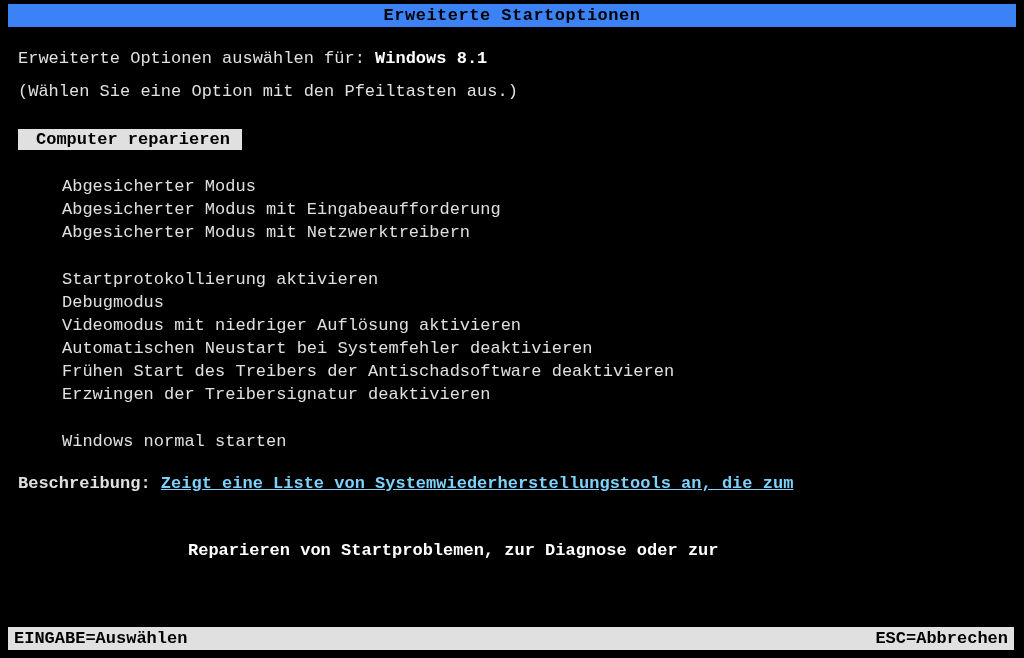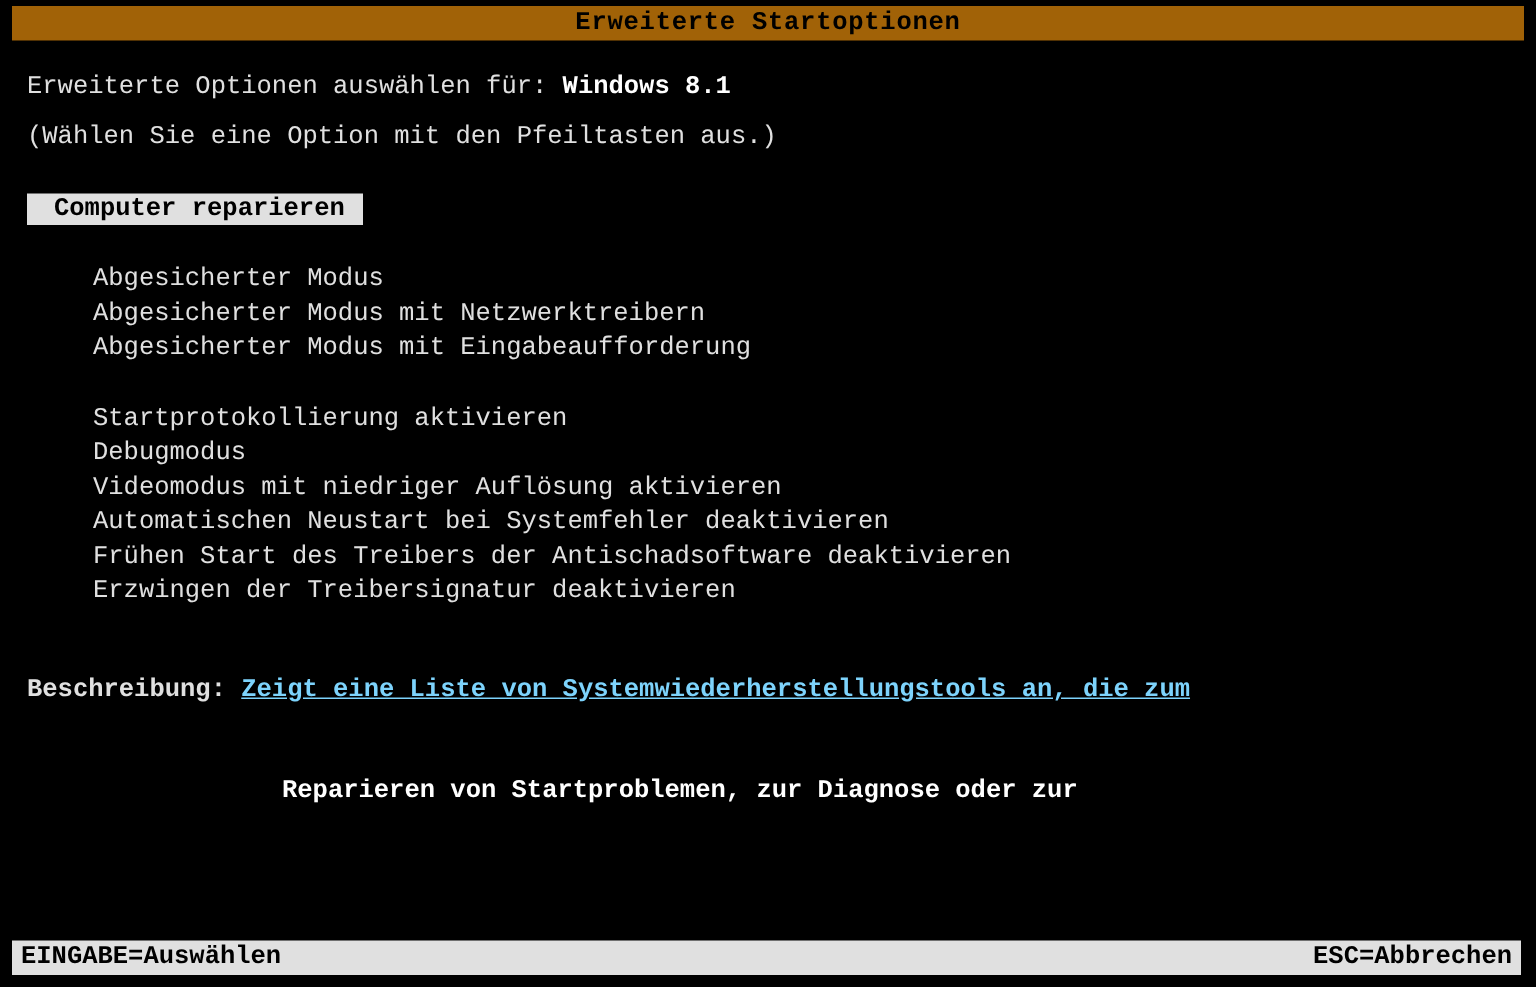"Erweiterte Startoptionen" .title-bar { background: #a16207 -> #3b82f6 }
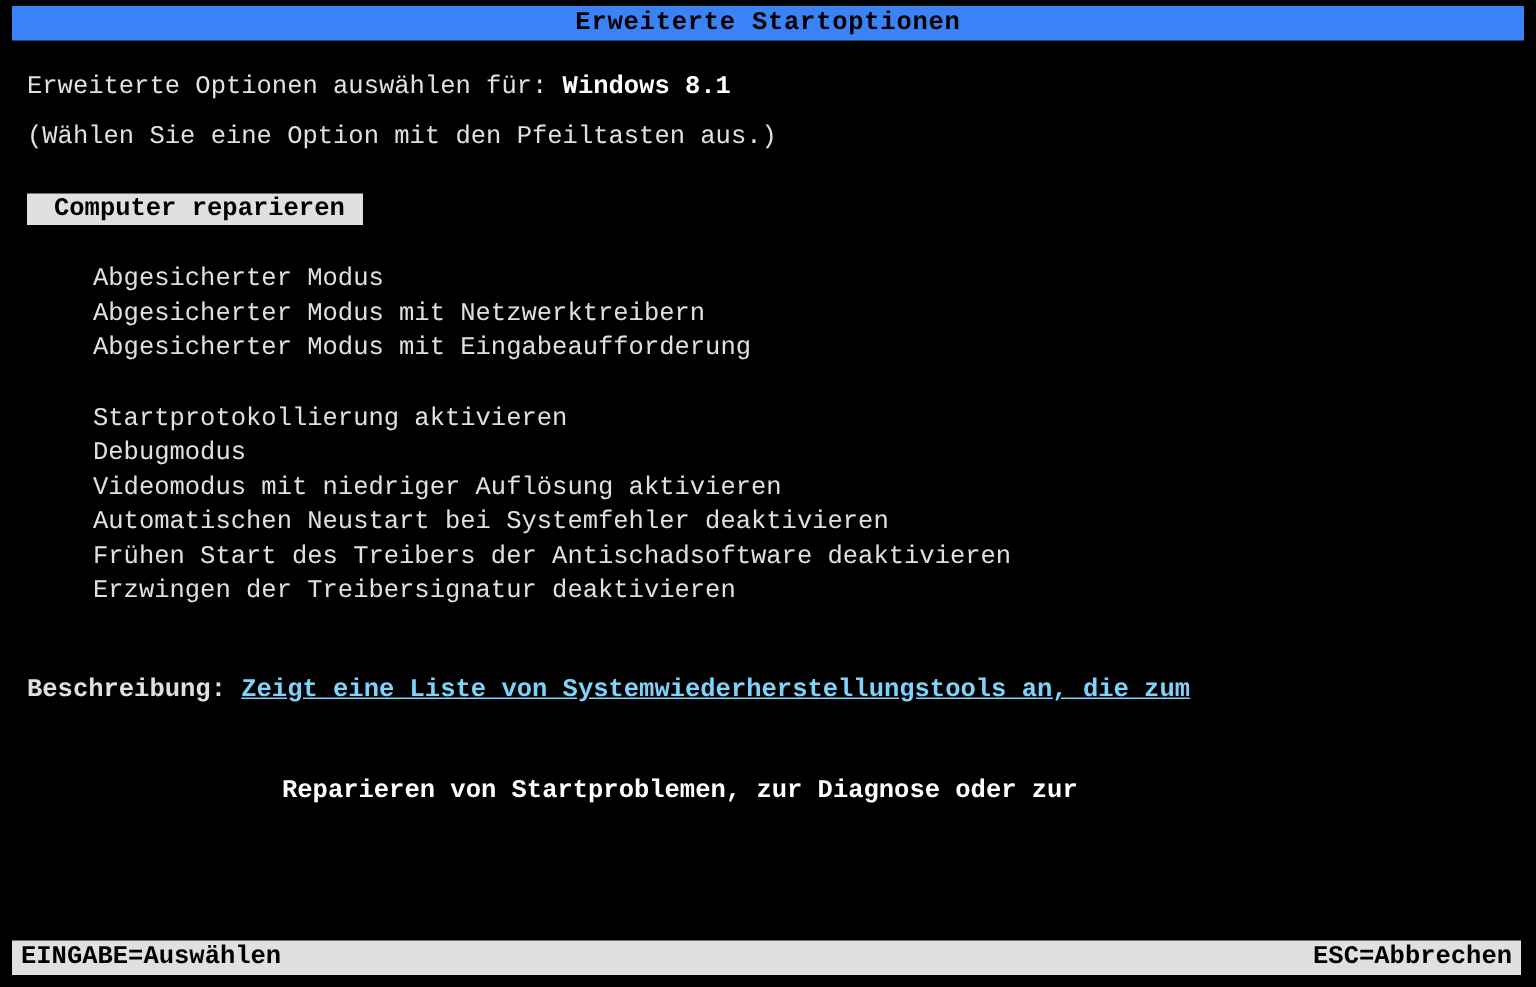"Abgesicherter Modus mit Netzwerktreibern" div.menu-item { order: before "Abgesicherter Modus mit" -> after "Abgesicherter Modus mit" }
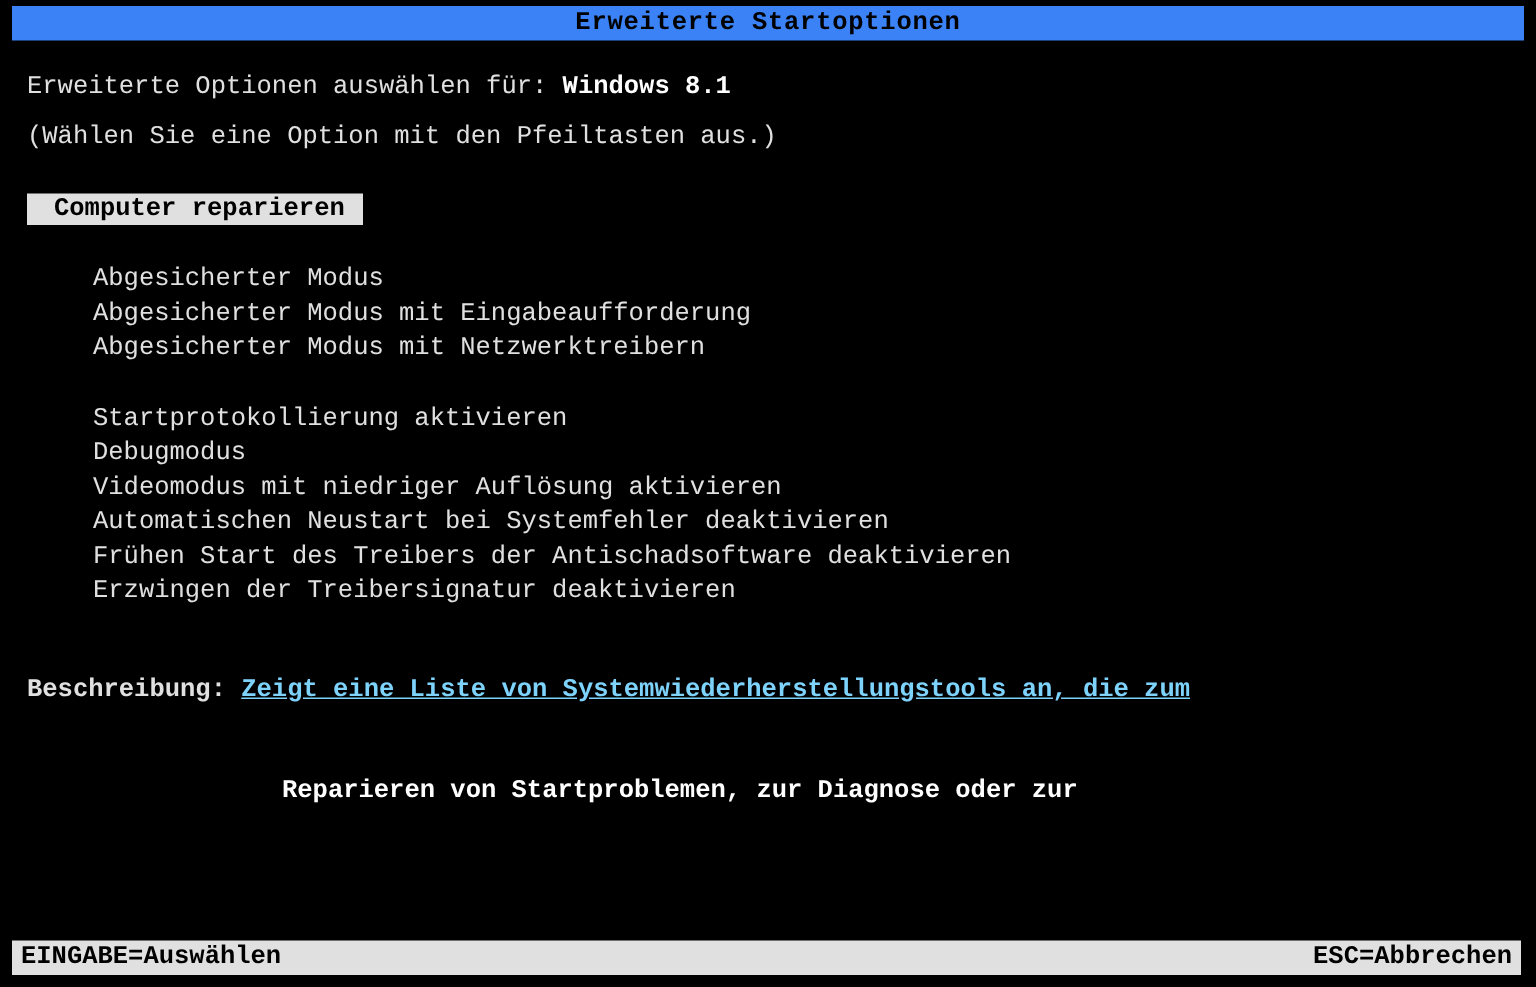"Windows normal starten" div.menu-item { html: none -> <div> <span>Windows normal starten</span> </div> }
